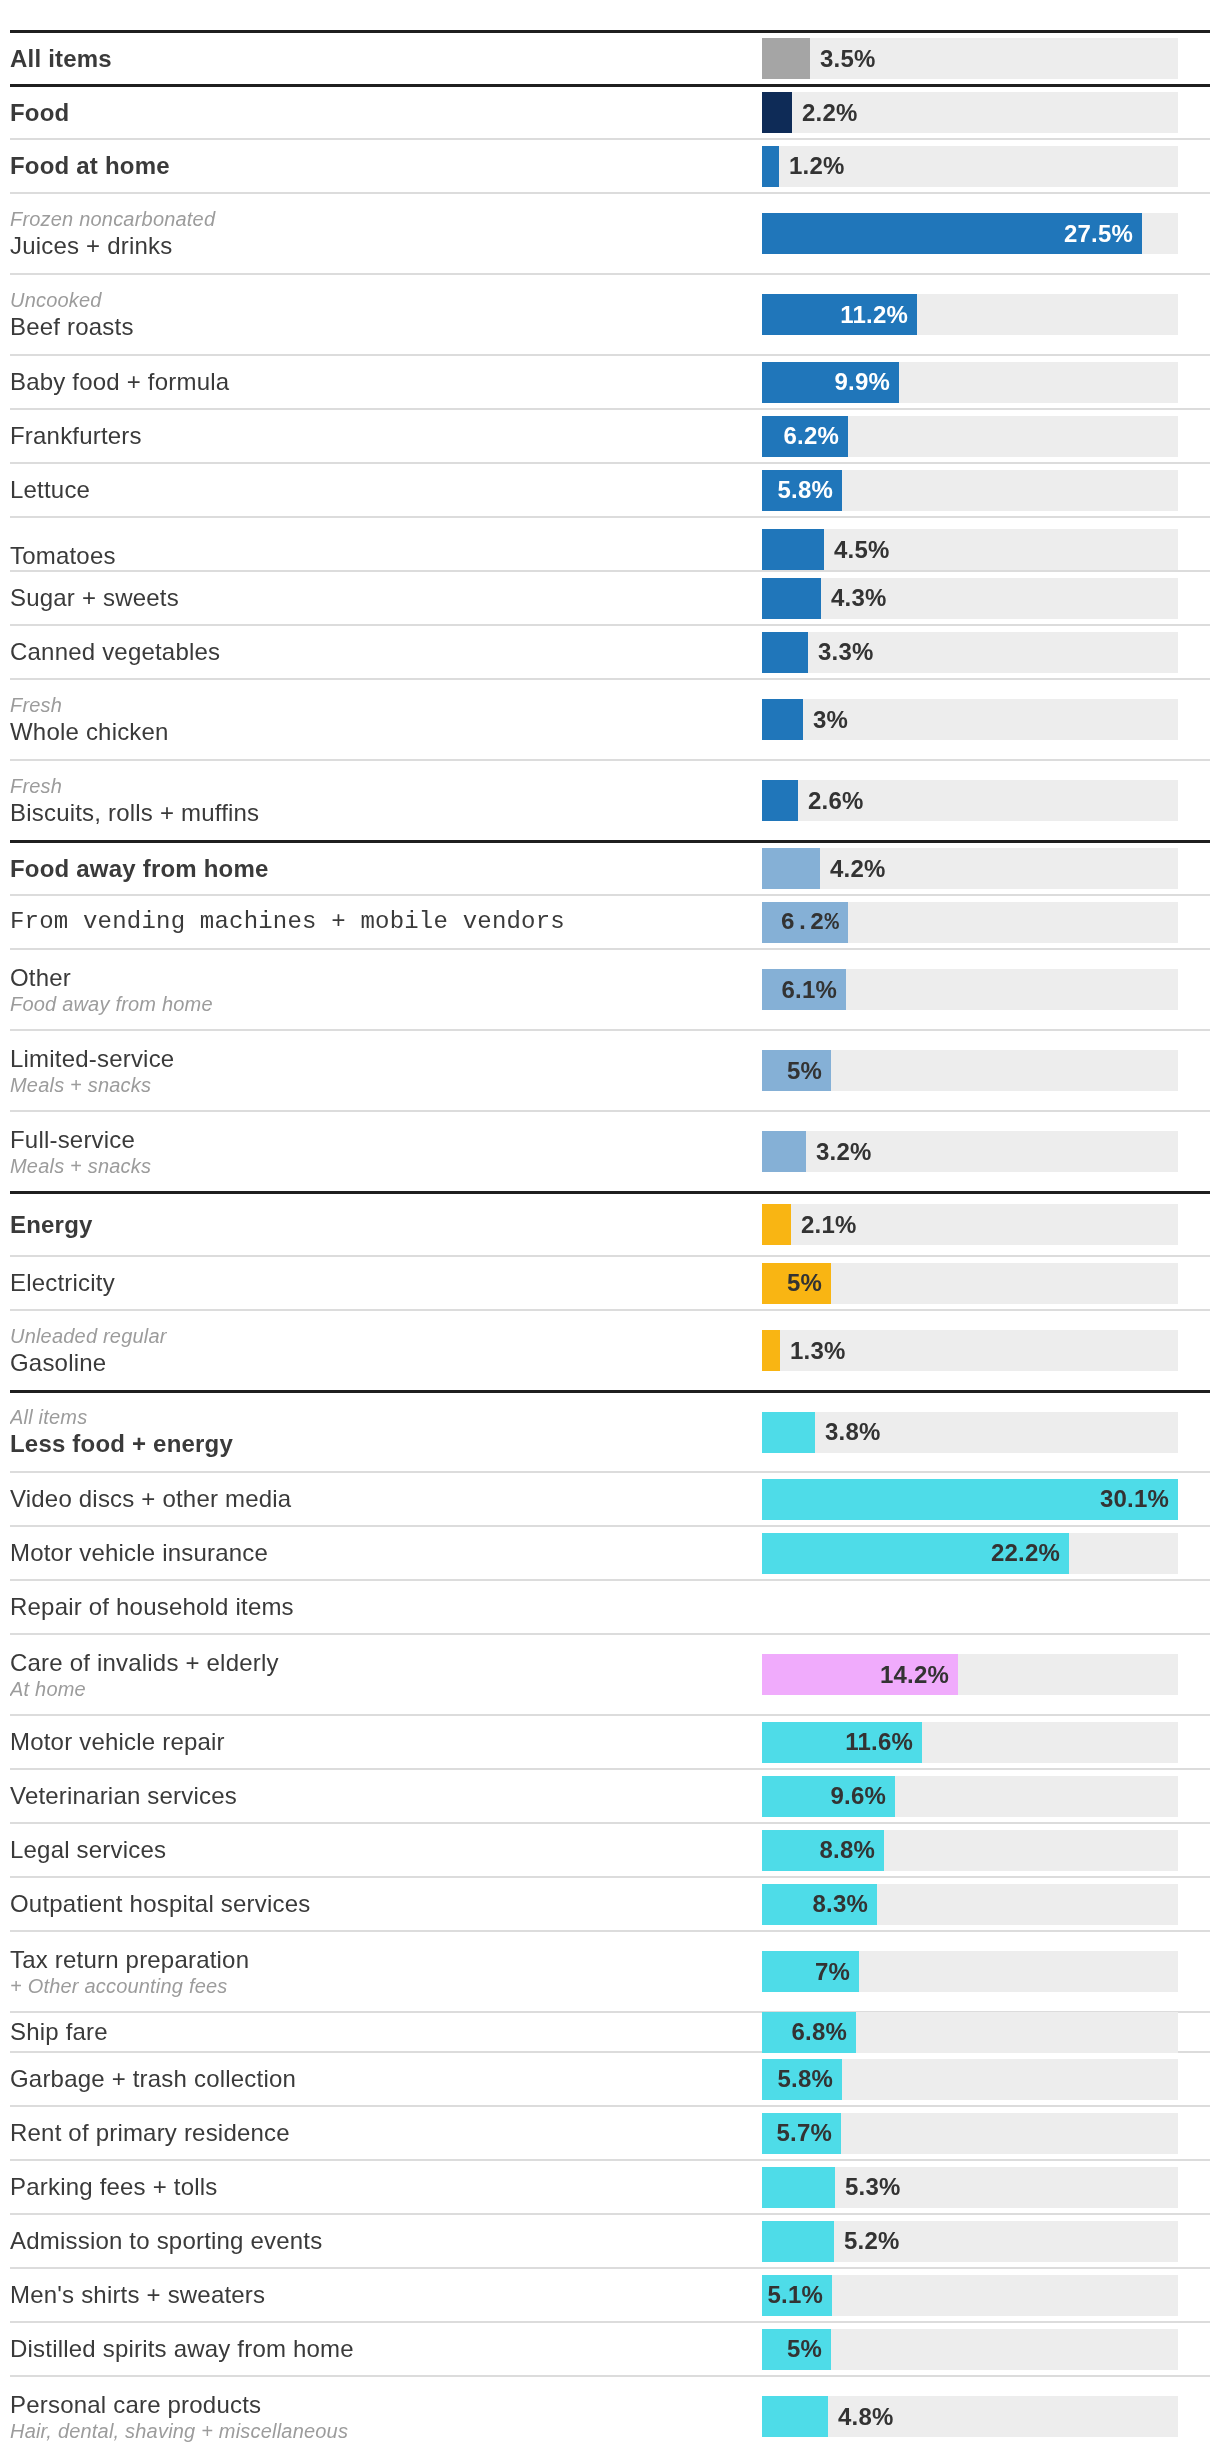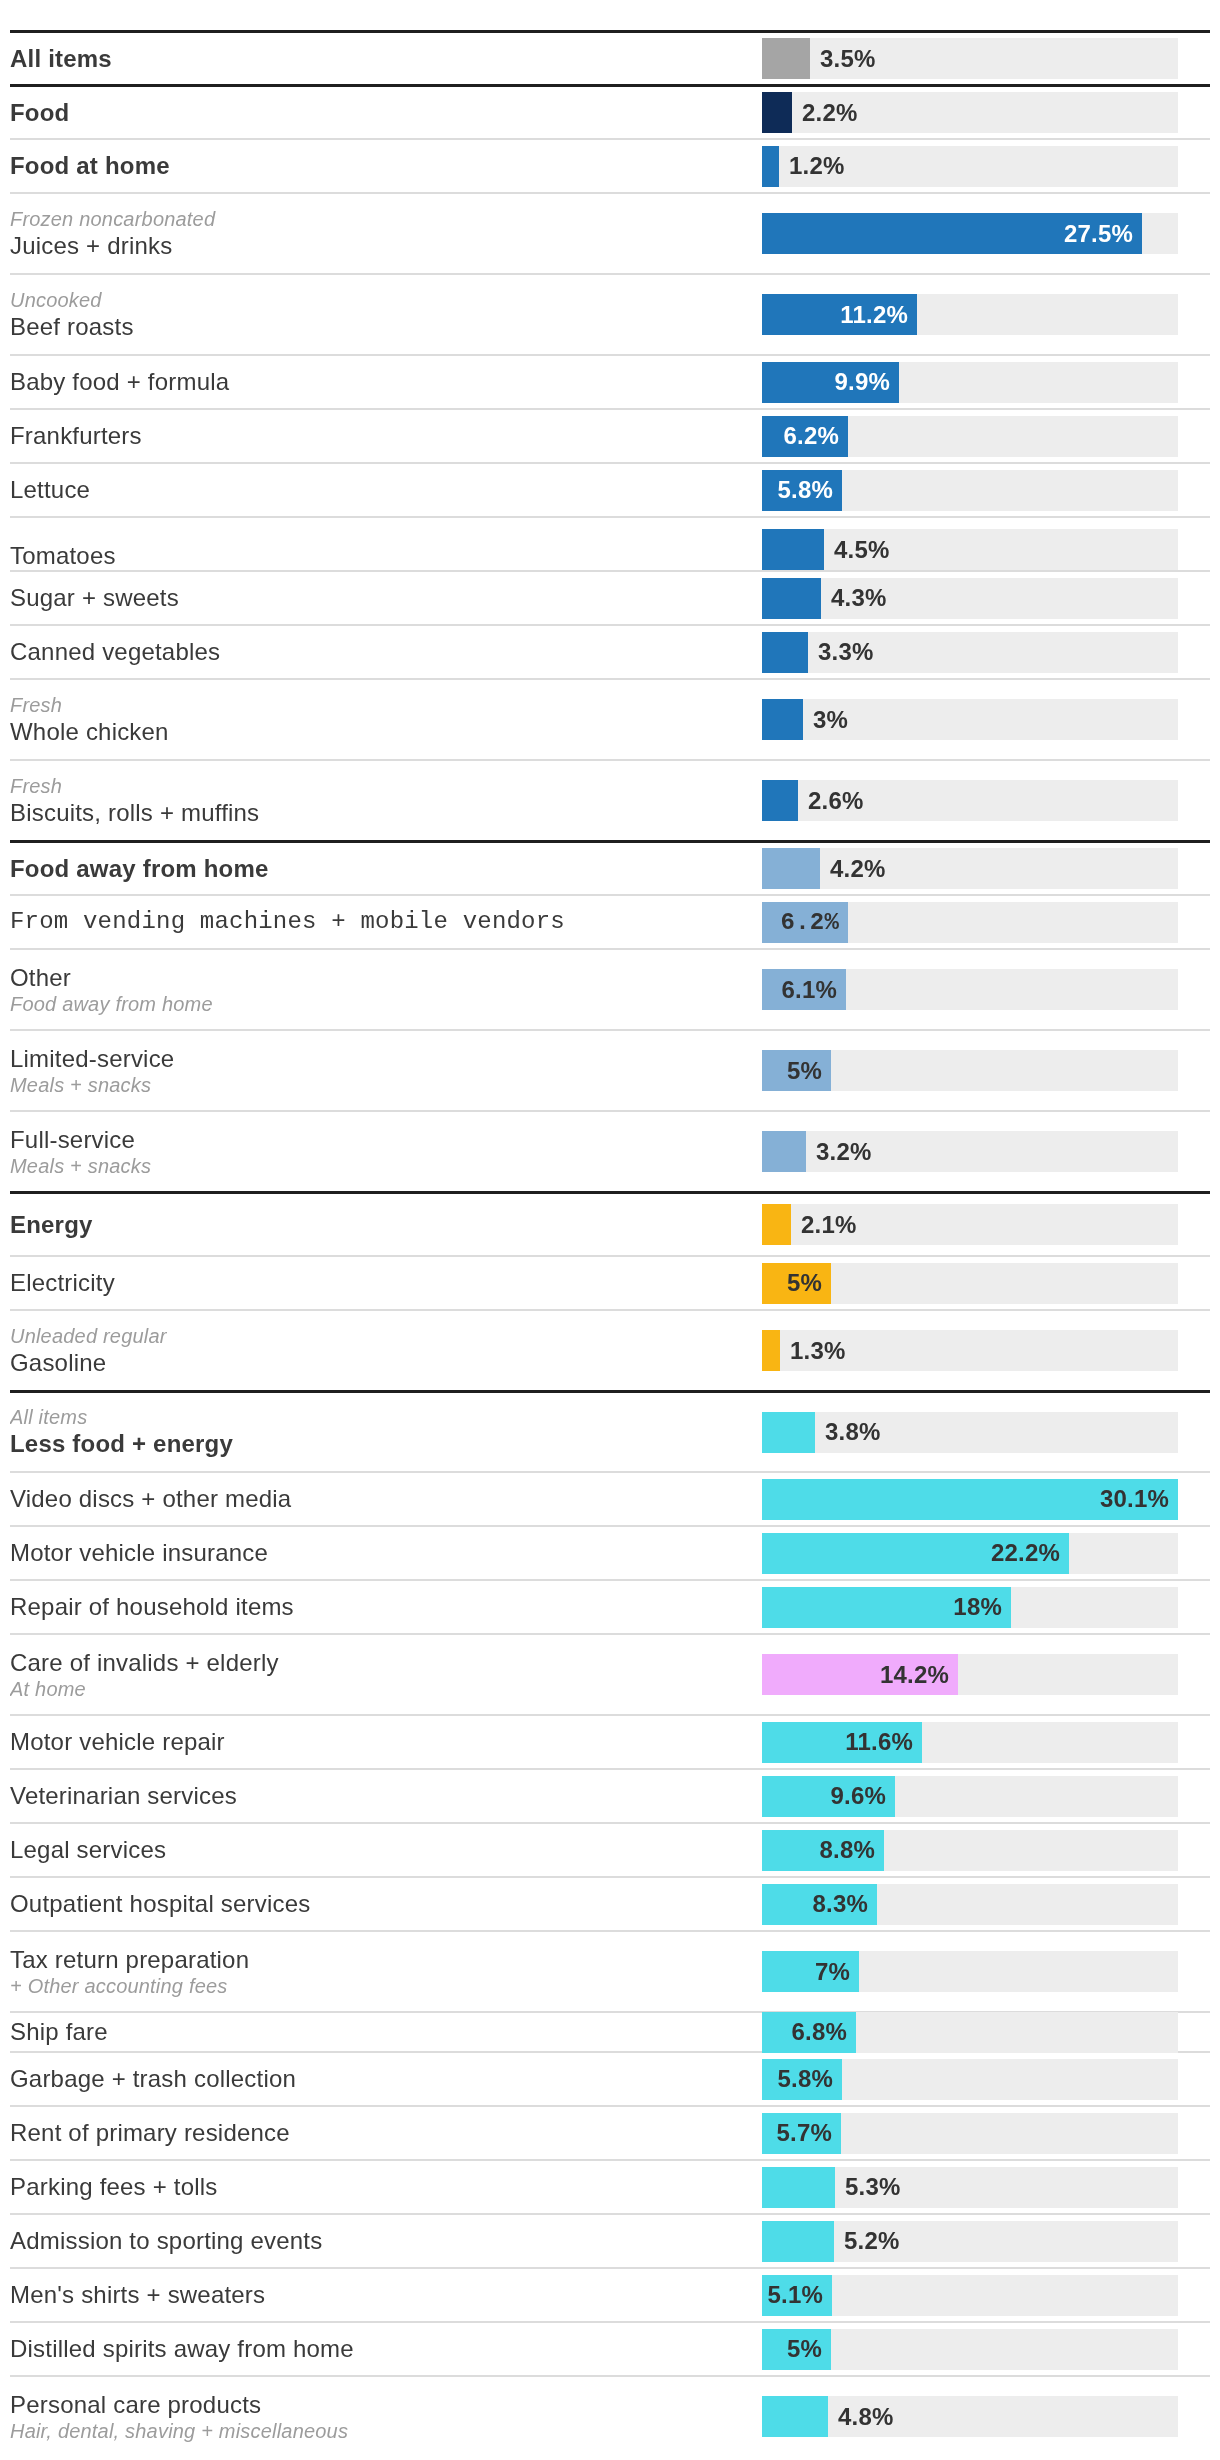"18%" div.barzone { html: <div> <div> <div> <span>18%</span> </div> </div> </div> -> none }
